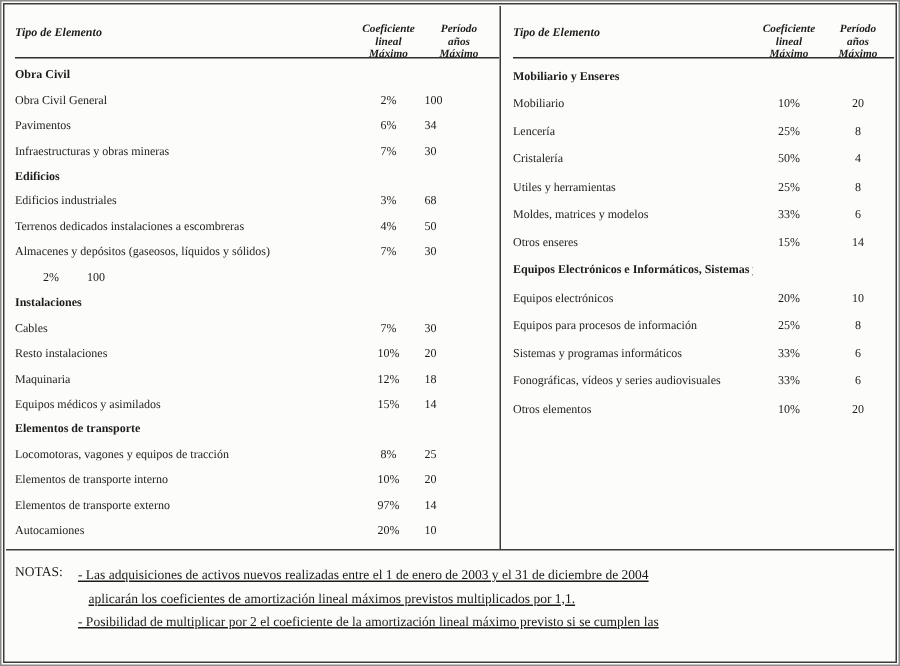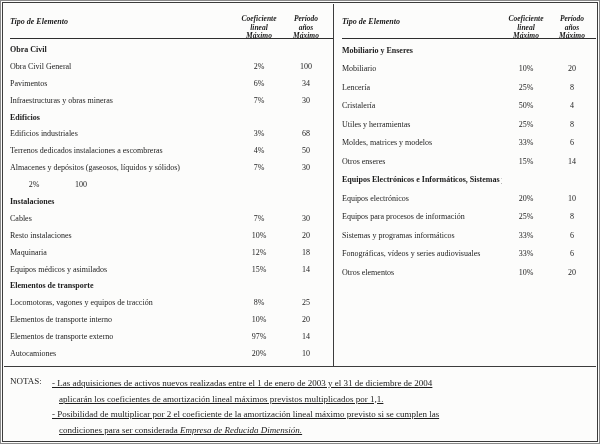"100" .tbl-left .trow .c-per { text-align: center -> none }
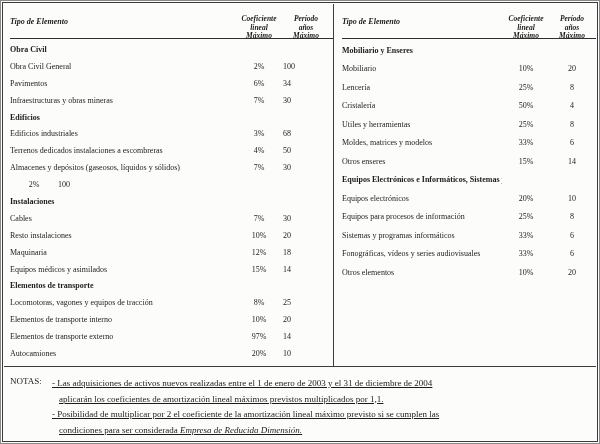"condiciones para ser considerada Empresa" div.note-line { html: <div><span>condiciones para ser considerada </span><span>Empresa de Reducida Dimensión.</span></div> -> none }
